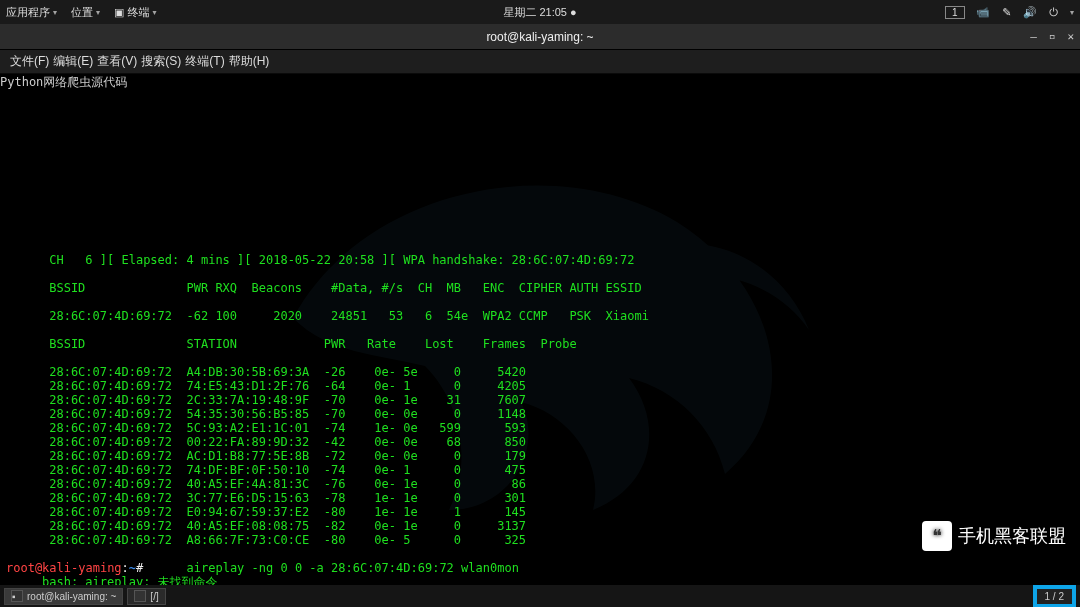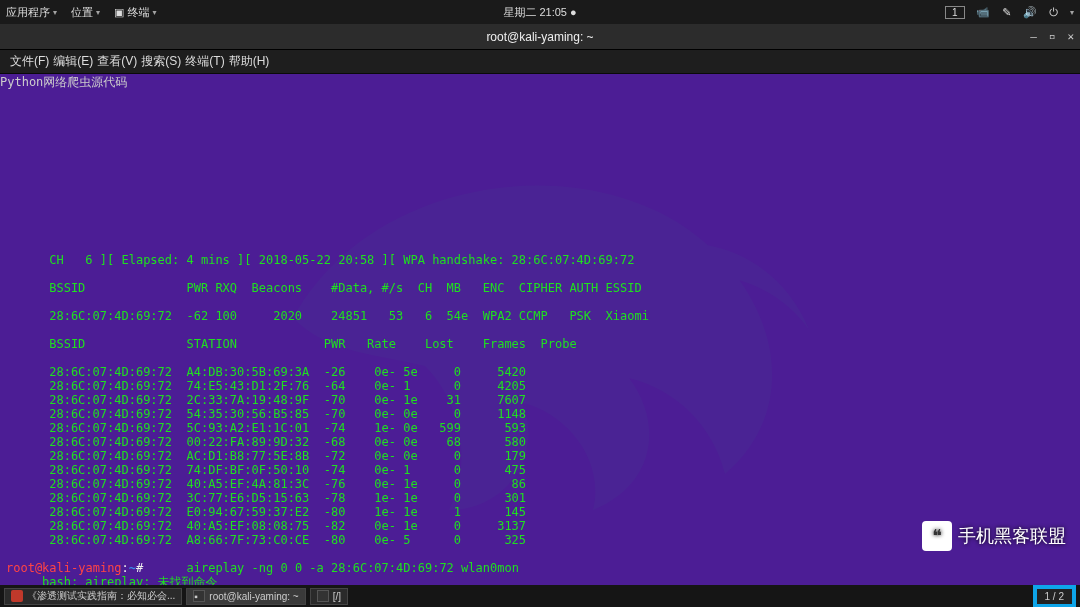"Python网络爬虫源代码" .term-wrap { background: #4c1d95 -> #000000 }
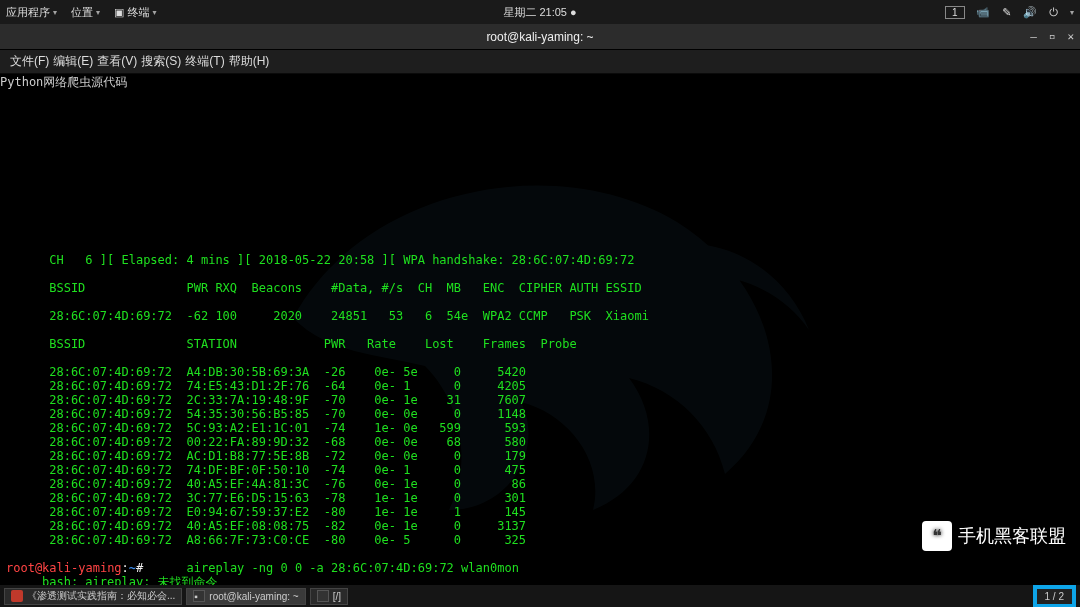"28:6C:07:4D:69:72 00:22:FA:89:9D:32 -68" span.g { text: -68    0e- 0e    68      580 -> -42    0e- 0e    68      850 }
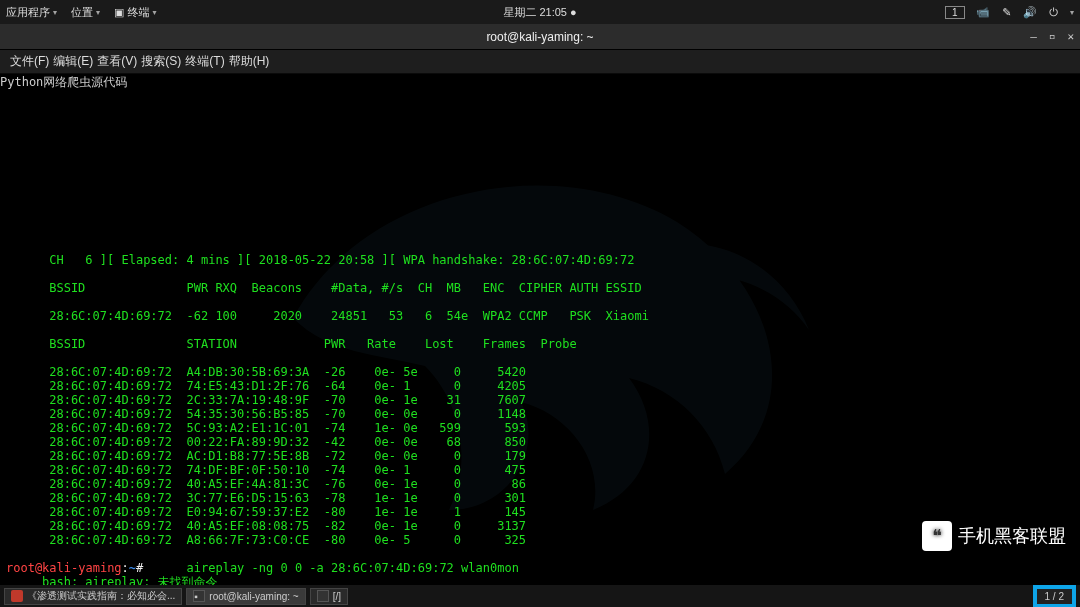"《渗透测试实践指南：必知必会..." div.tbtn { html: <div> <span></span> <span>《渗透测试实践指南：必知必会...</span> </div> -> none }
